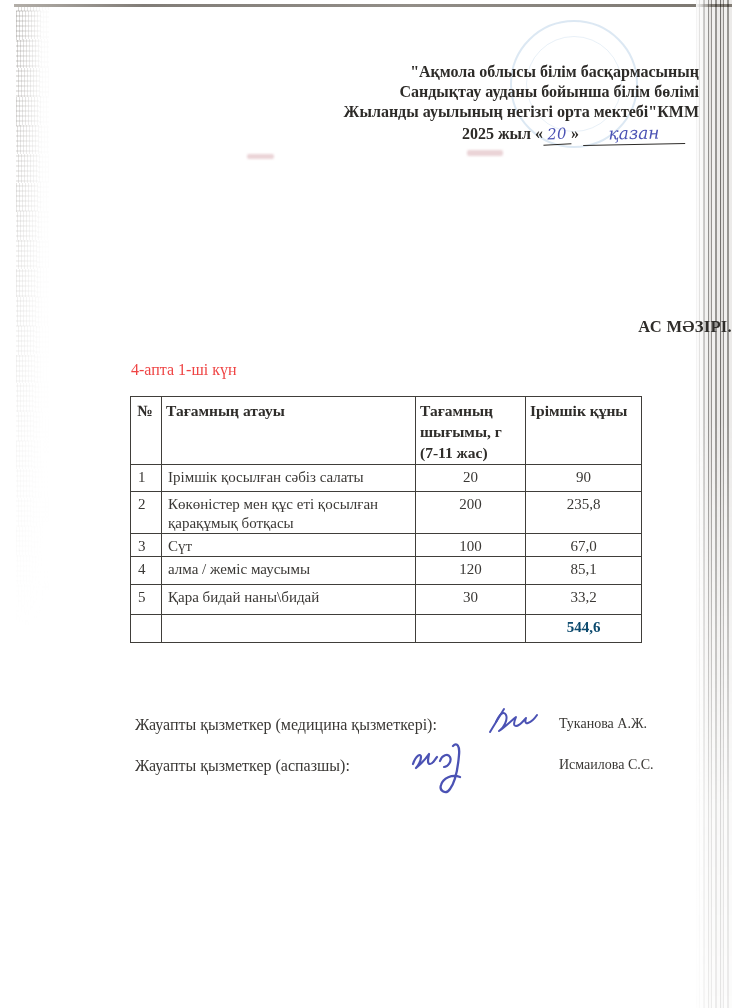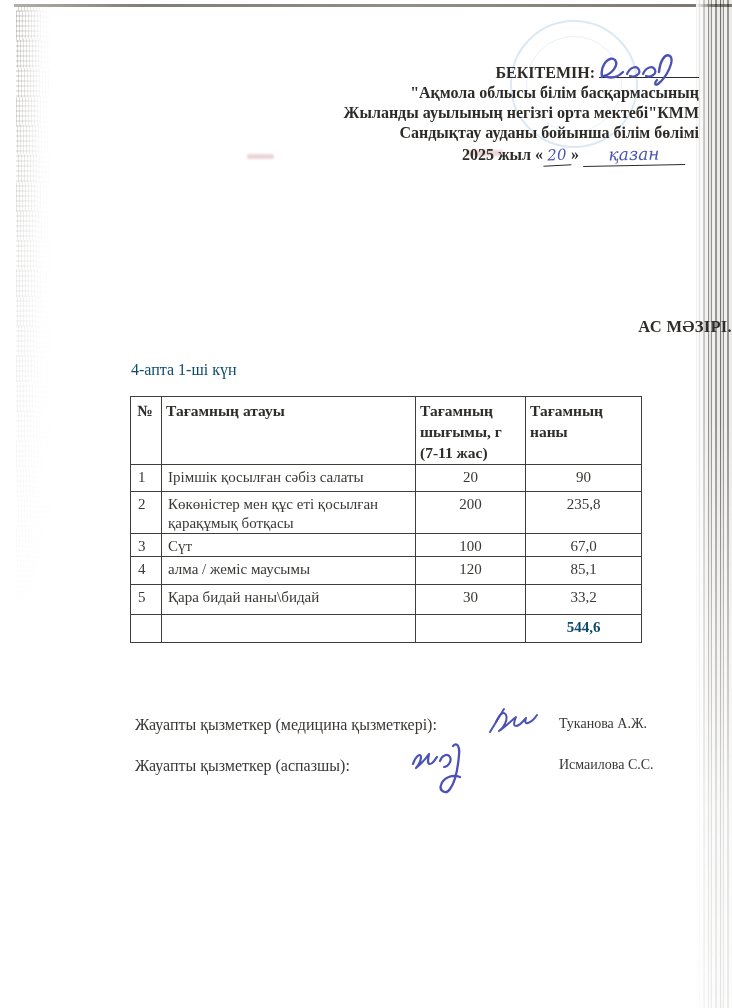"БЕКІТЕМІН:" div.approve-row { html: <div> <span>БЕКІТЕМІН:</span> <span></span> <svg> <path></path> <path></path> <path></path> <path></path> </svg> </div> -> none }
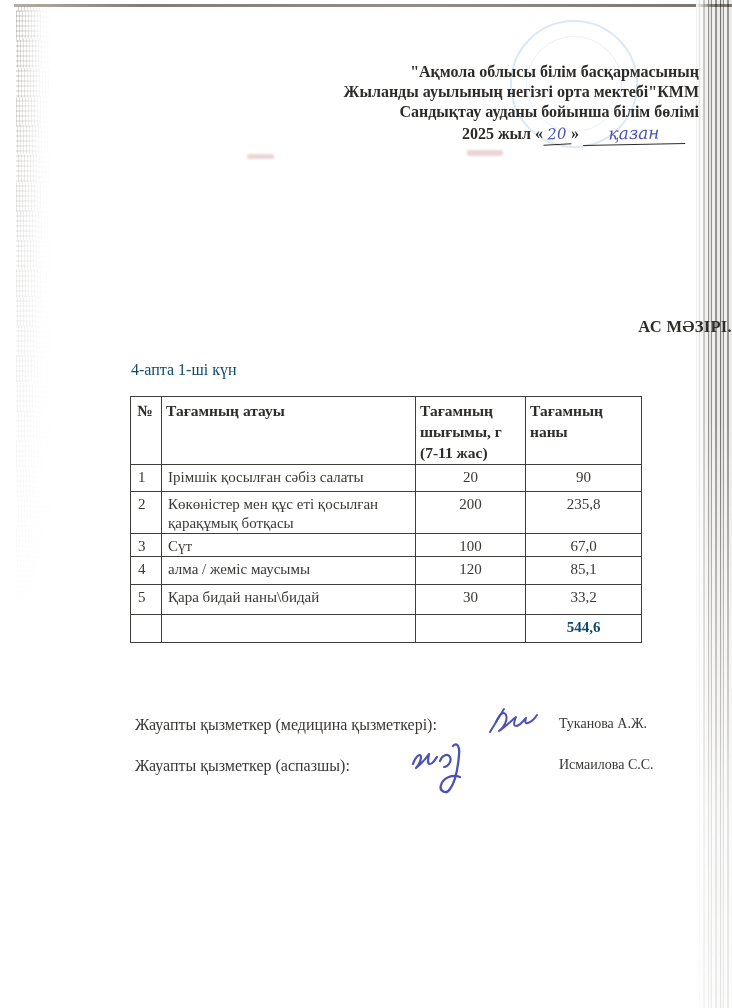"Жыланды ауылының негізгі орта" div { order: before "Сандықтау ауданы бойынша білім бөлімі" -> after "Сандықтау ауданы бойынша білім бөлімі" }
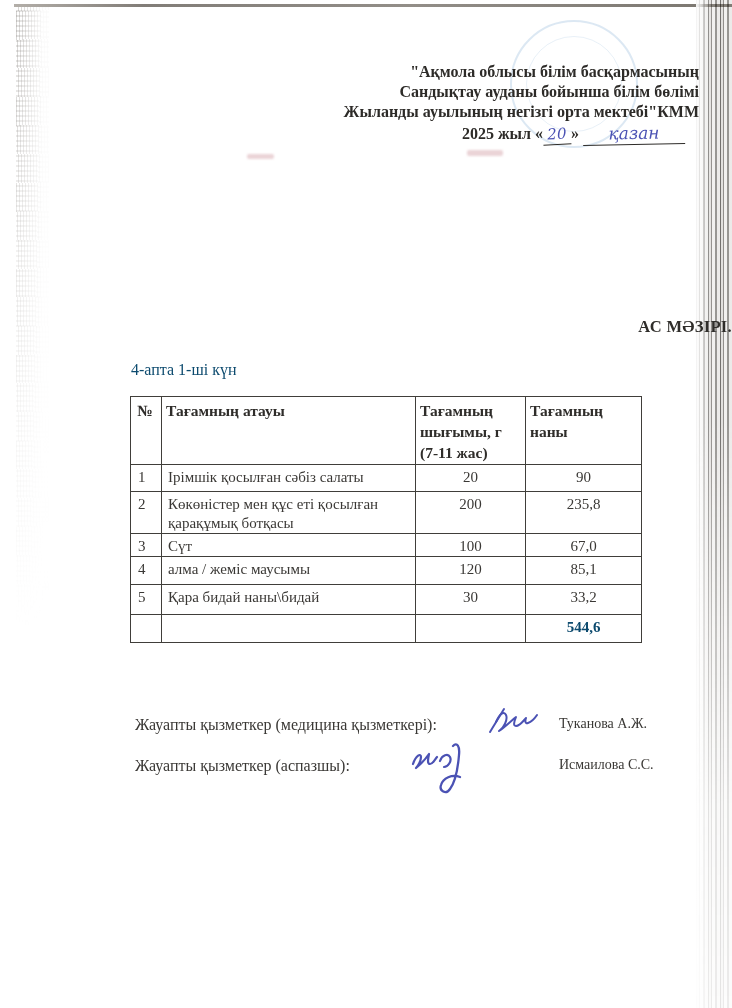"4-апта 1-ші күн" .doc-subtitle { color: #0c4a6e -> #ef4444 }
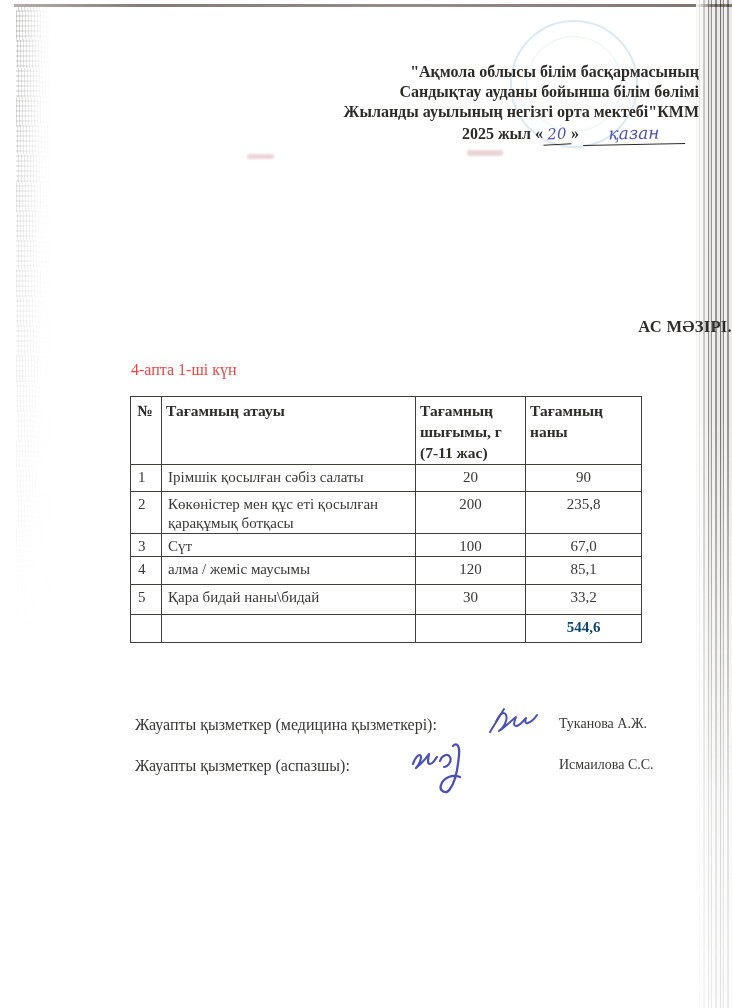"Тағамның наны" th { text: Тағамның наны -> Ірімшік құны }
